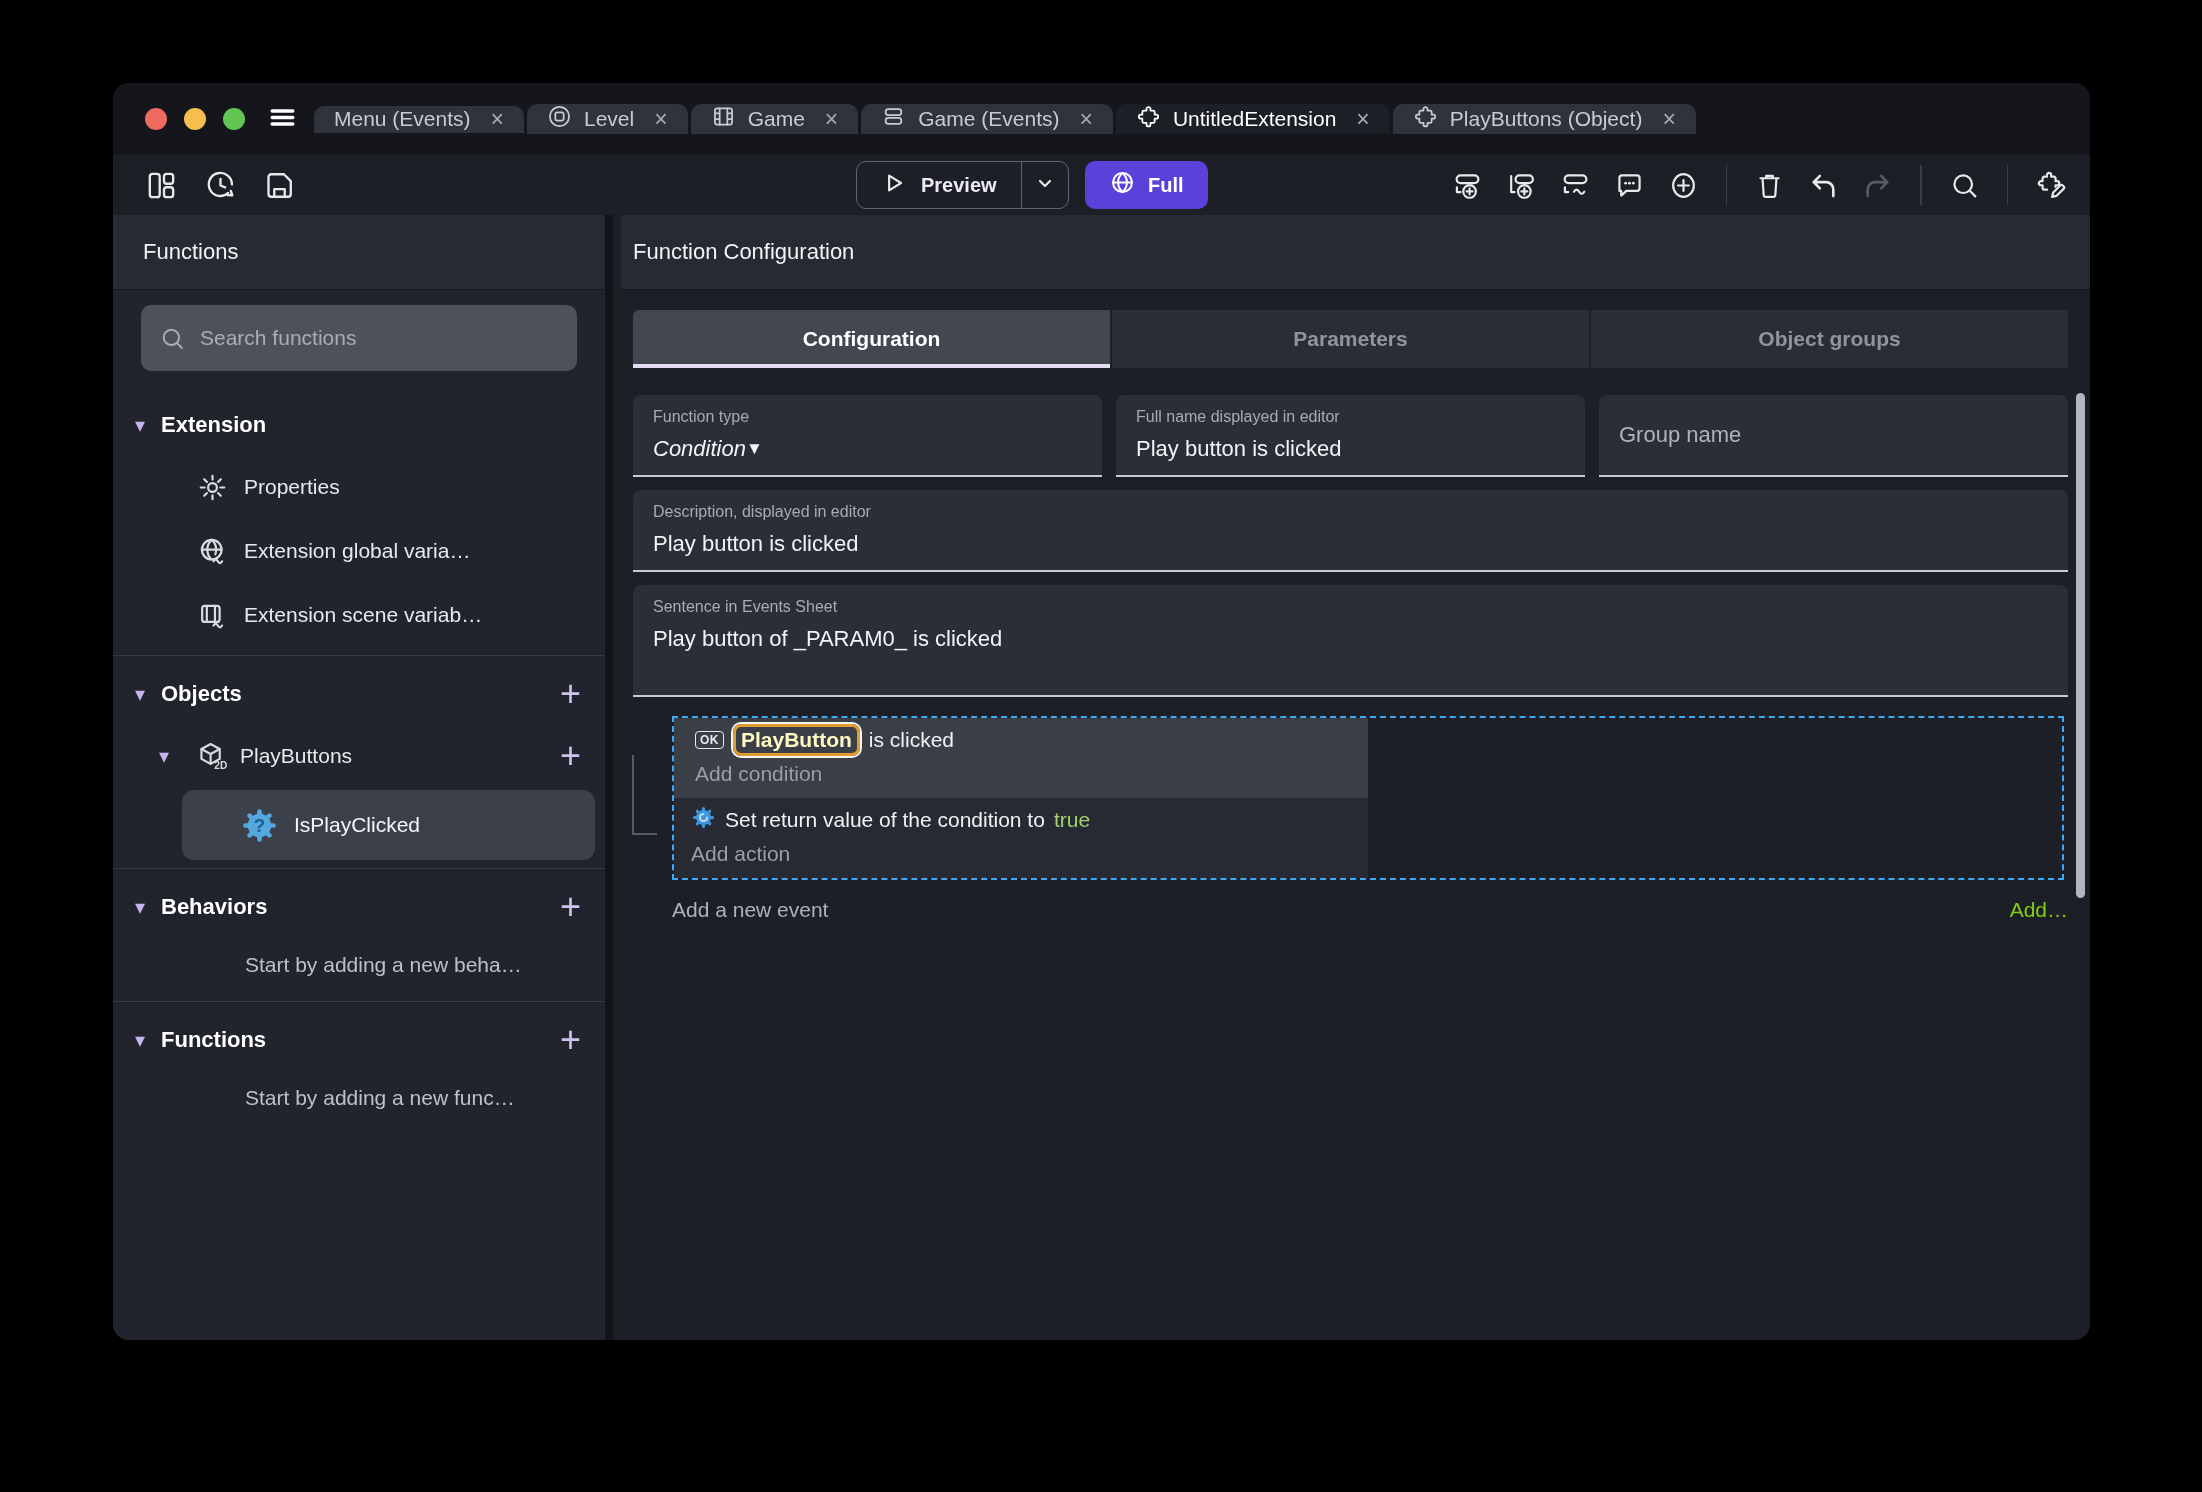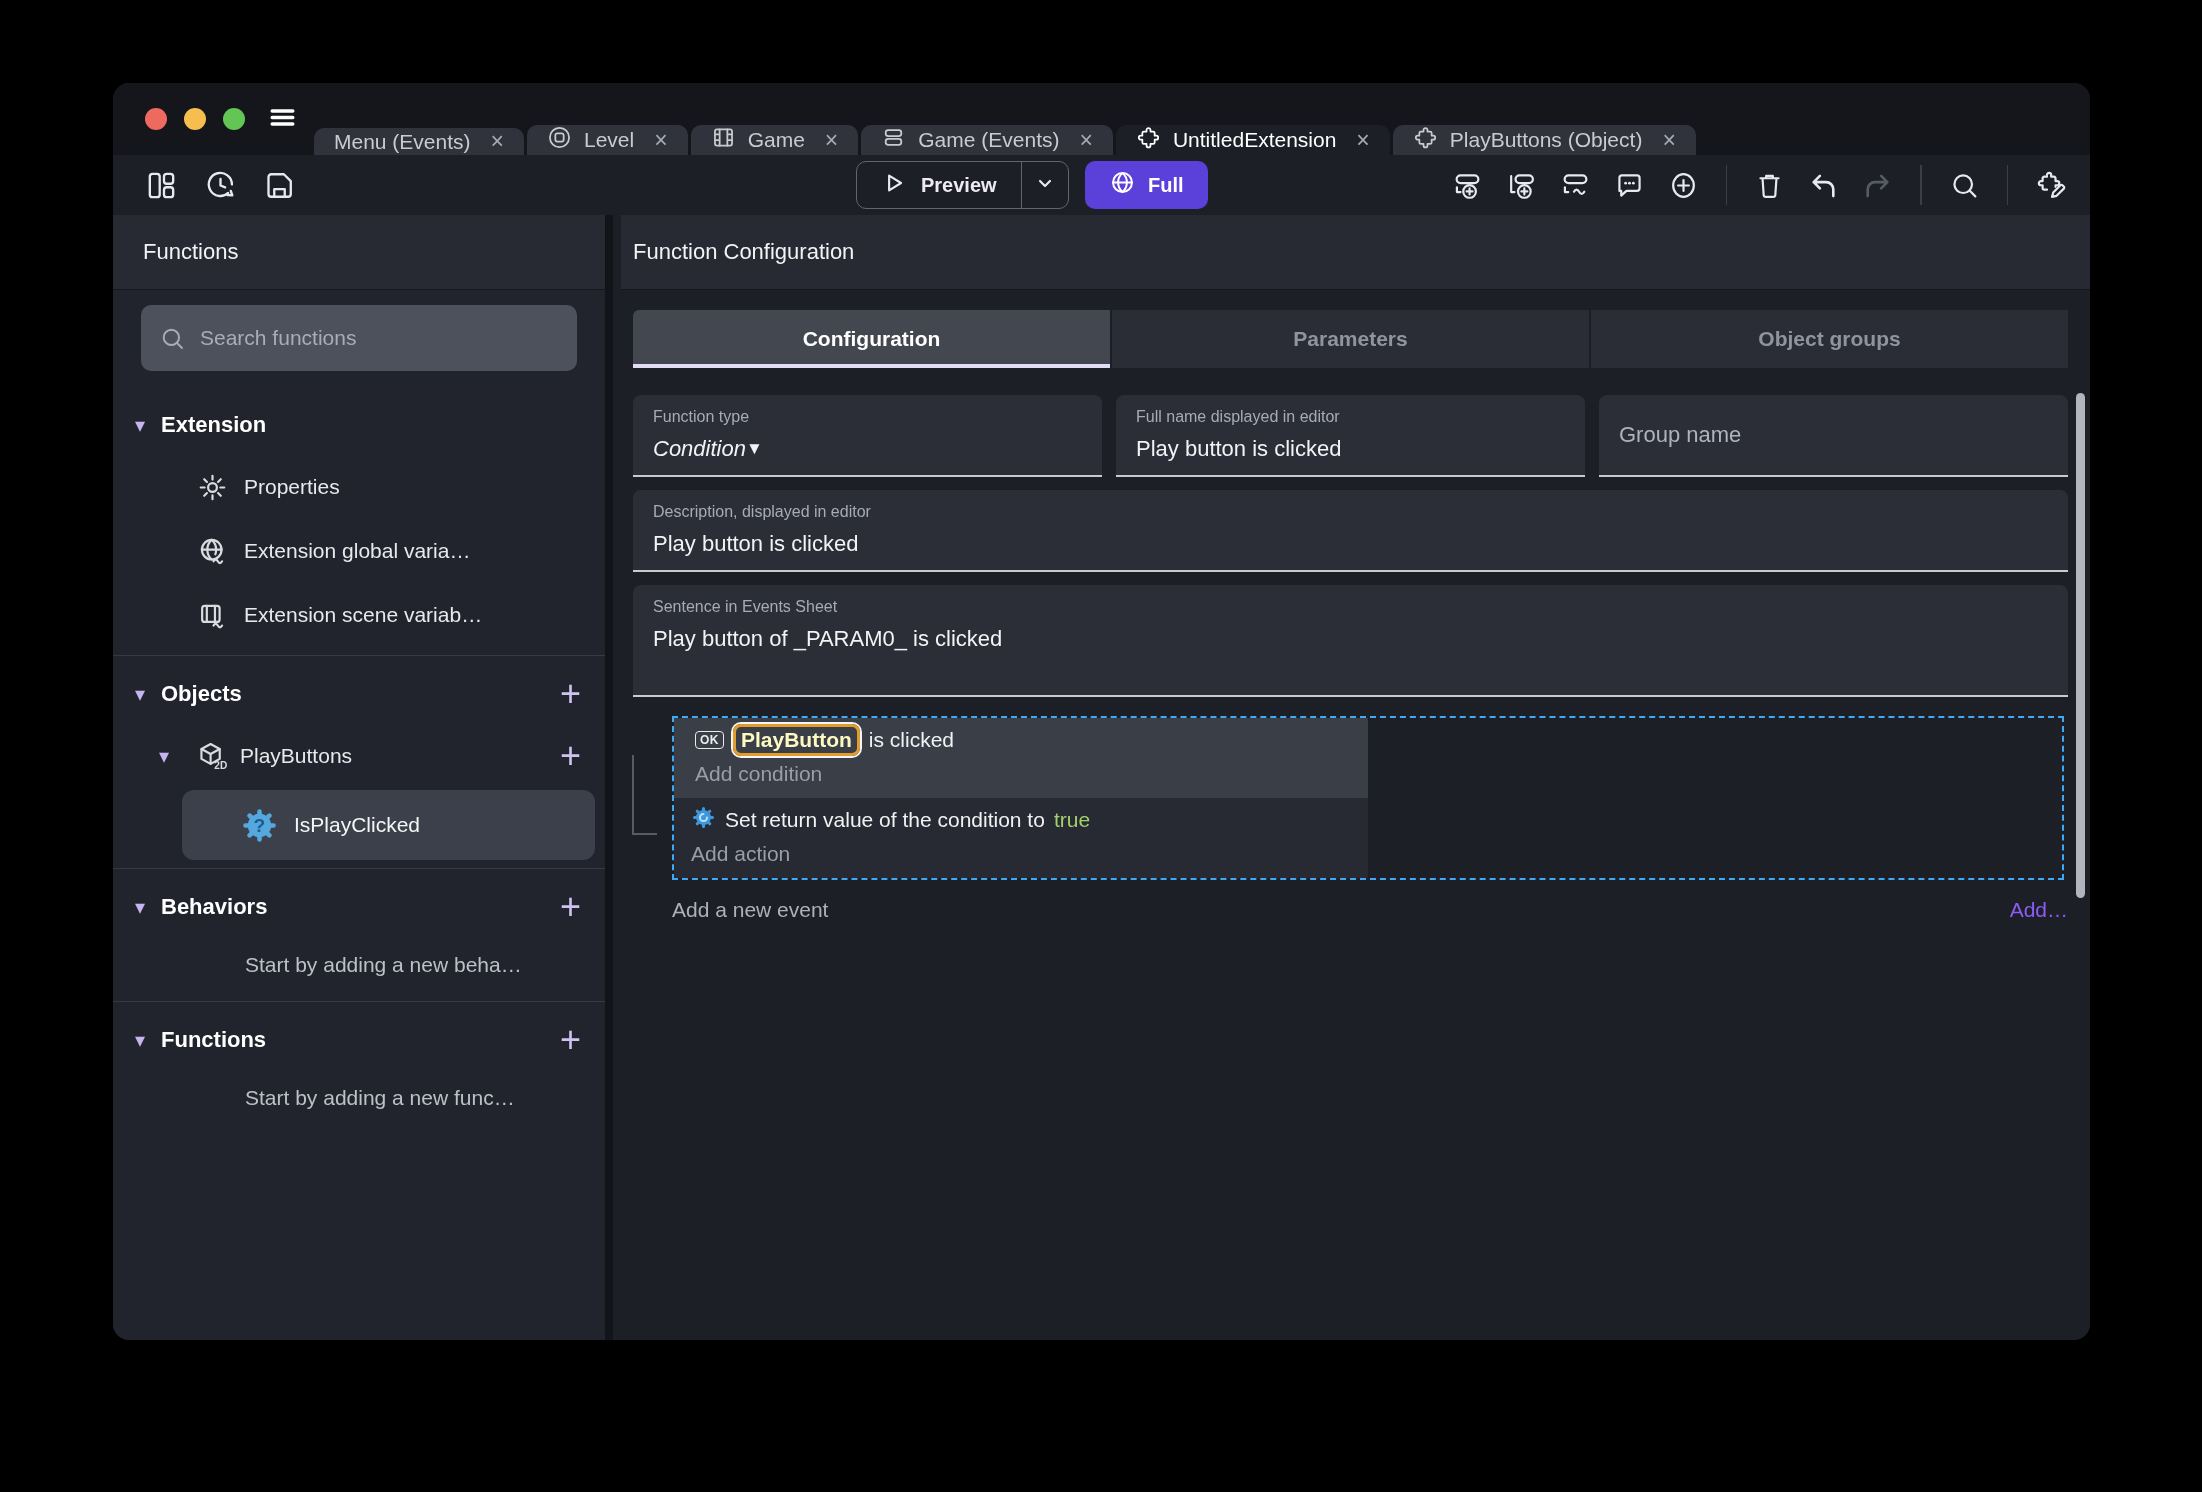"Menu (Events)" .tabs { align-items: flex-end -> center }
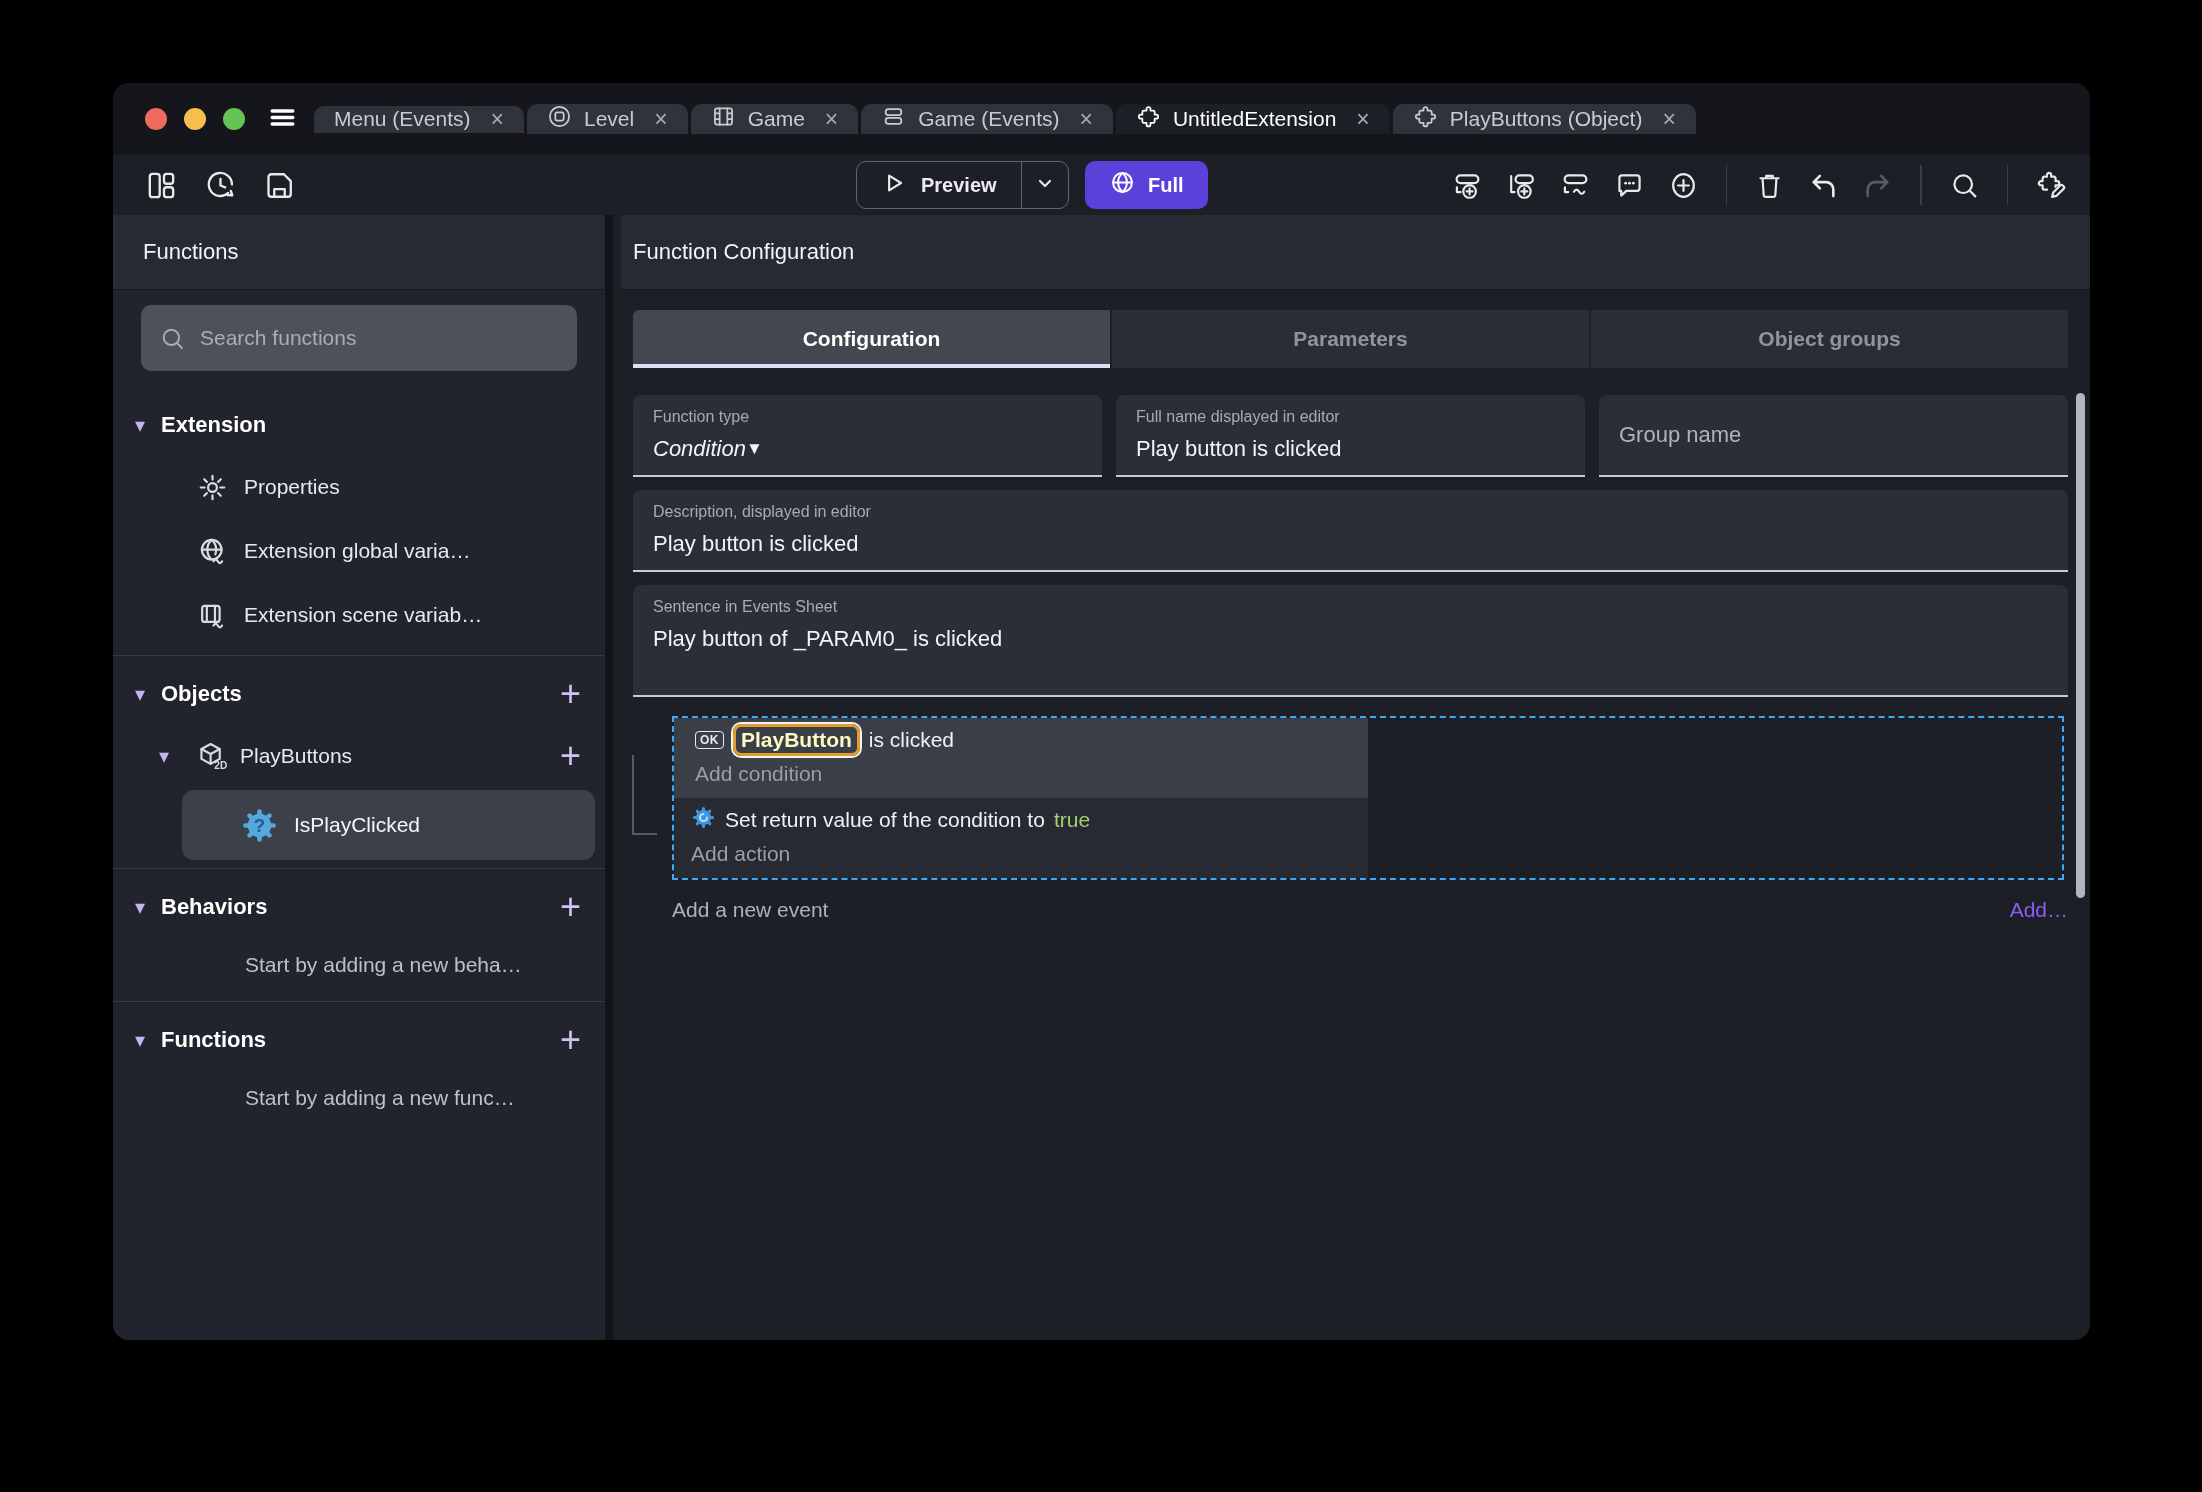"Add…" .ae-add { color: #8b5cf6 -> #84cc16 }
